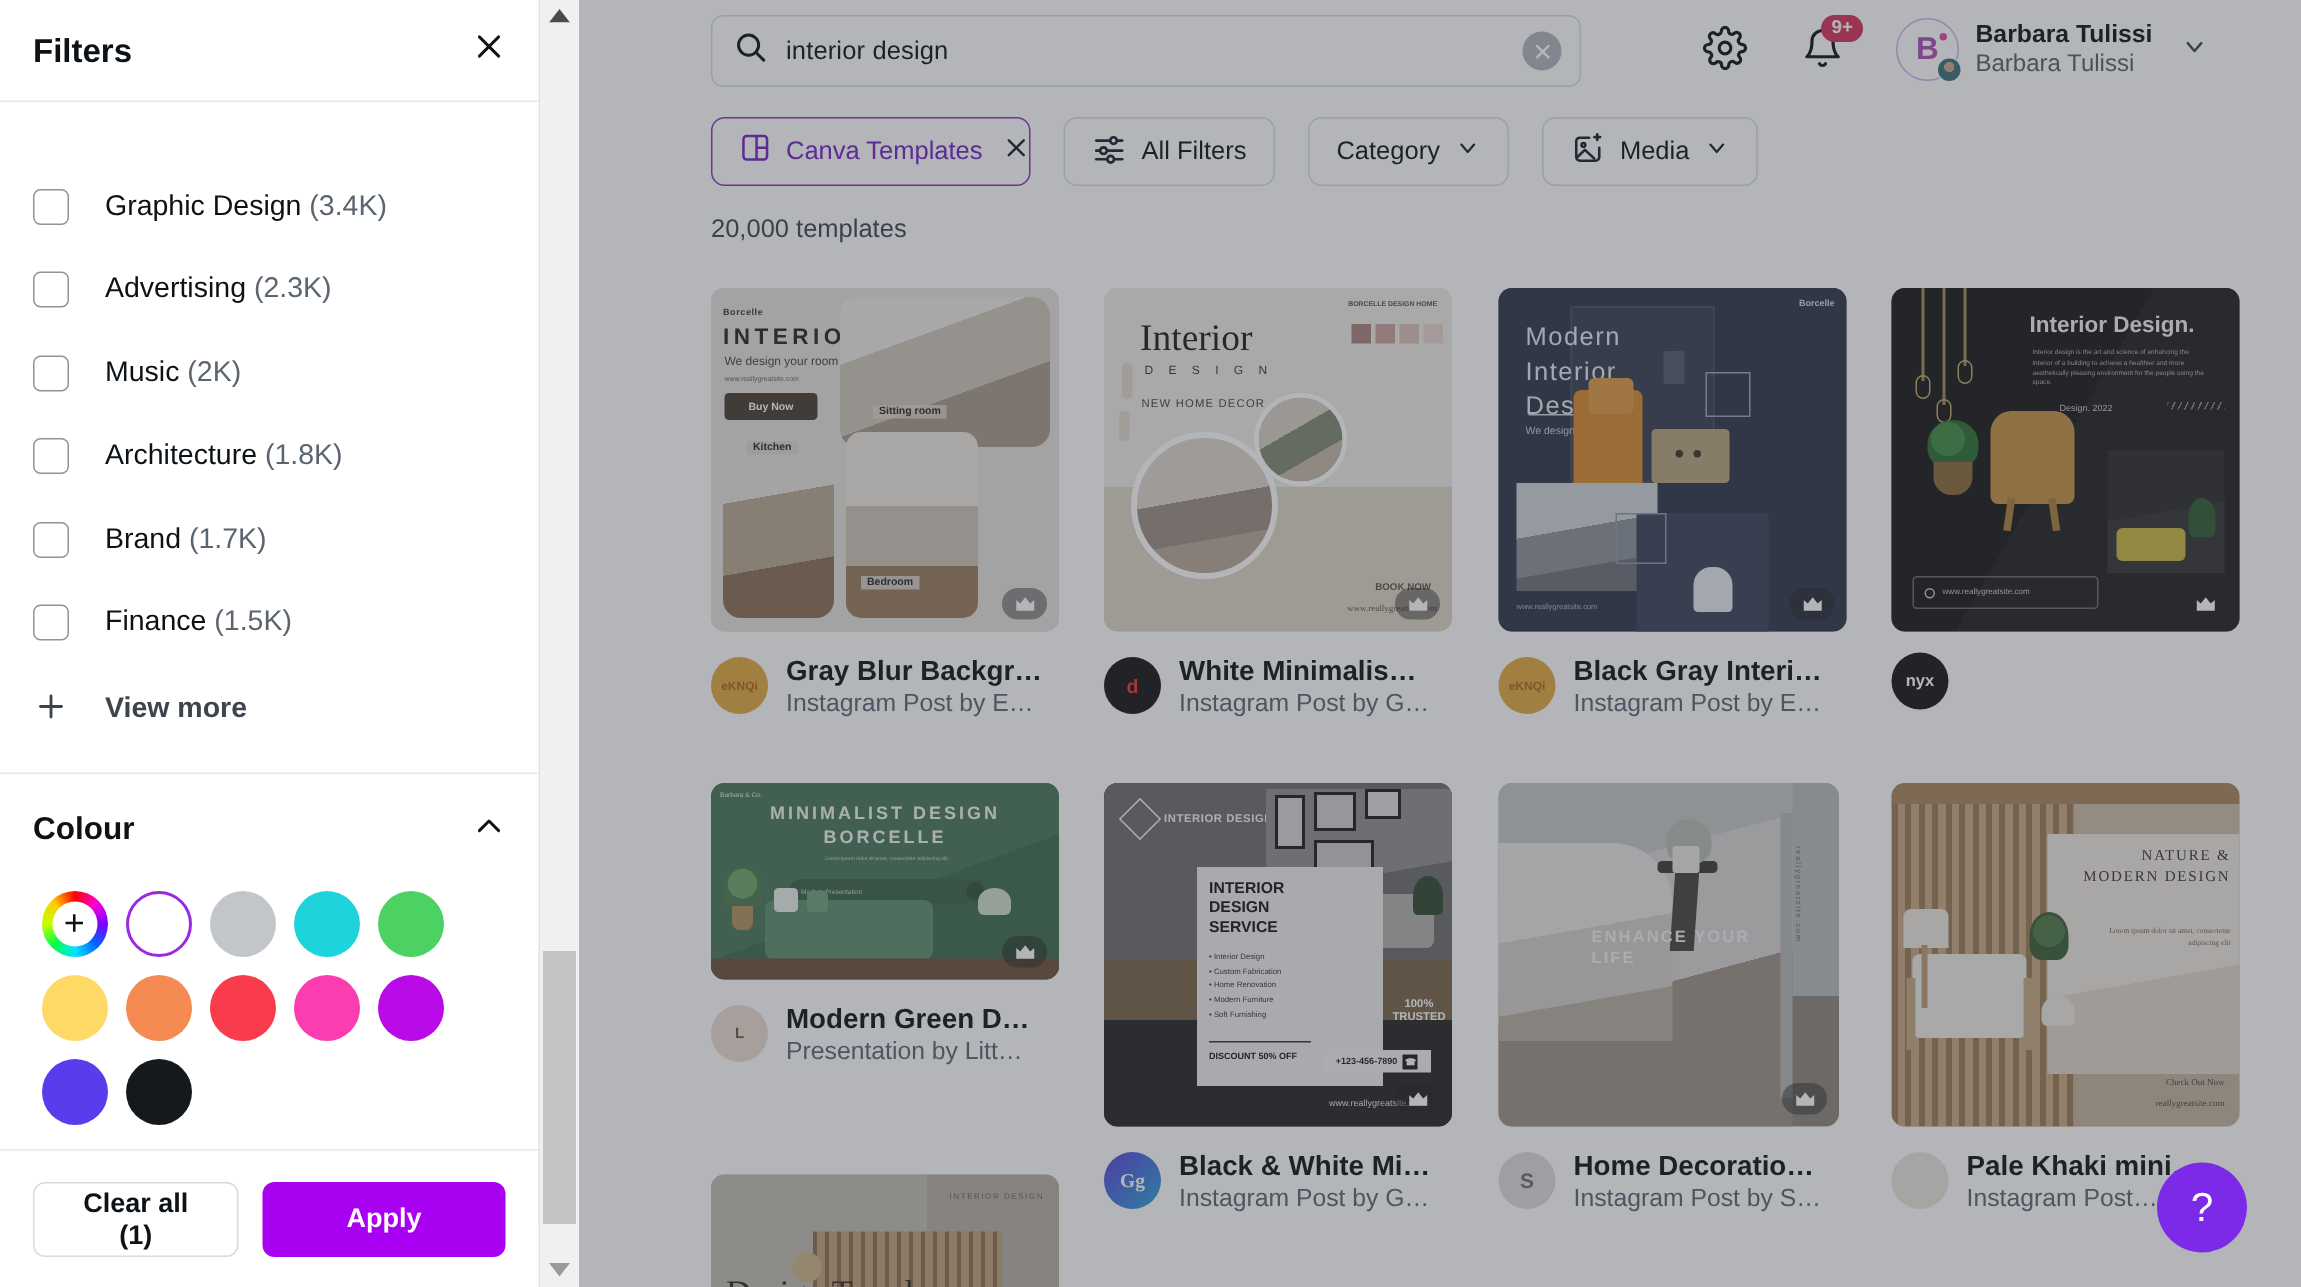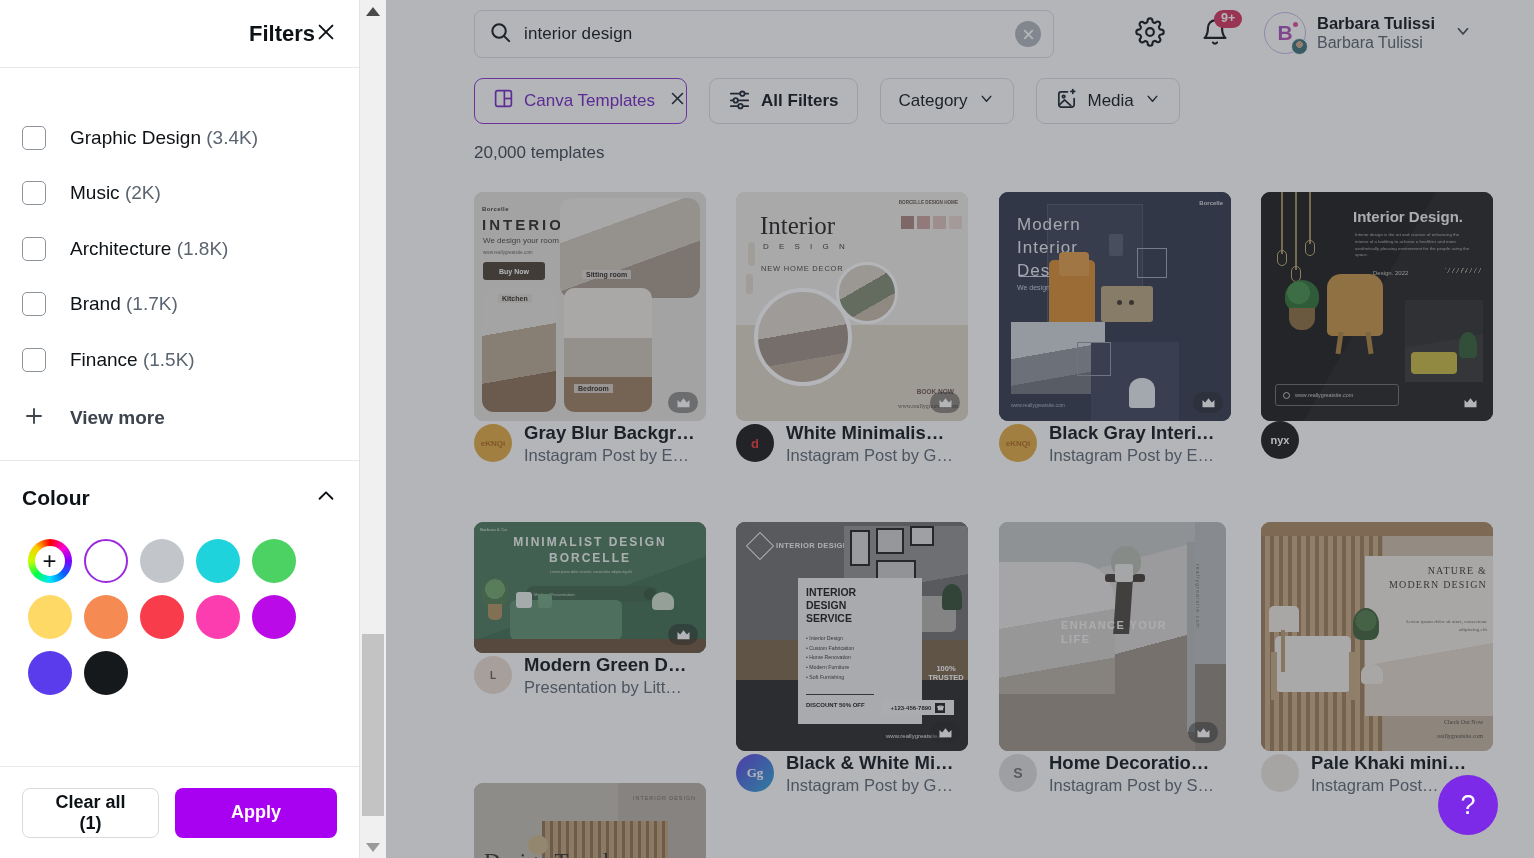"Filters" .panel-head { justify-content: flex-end -> space-between }
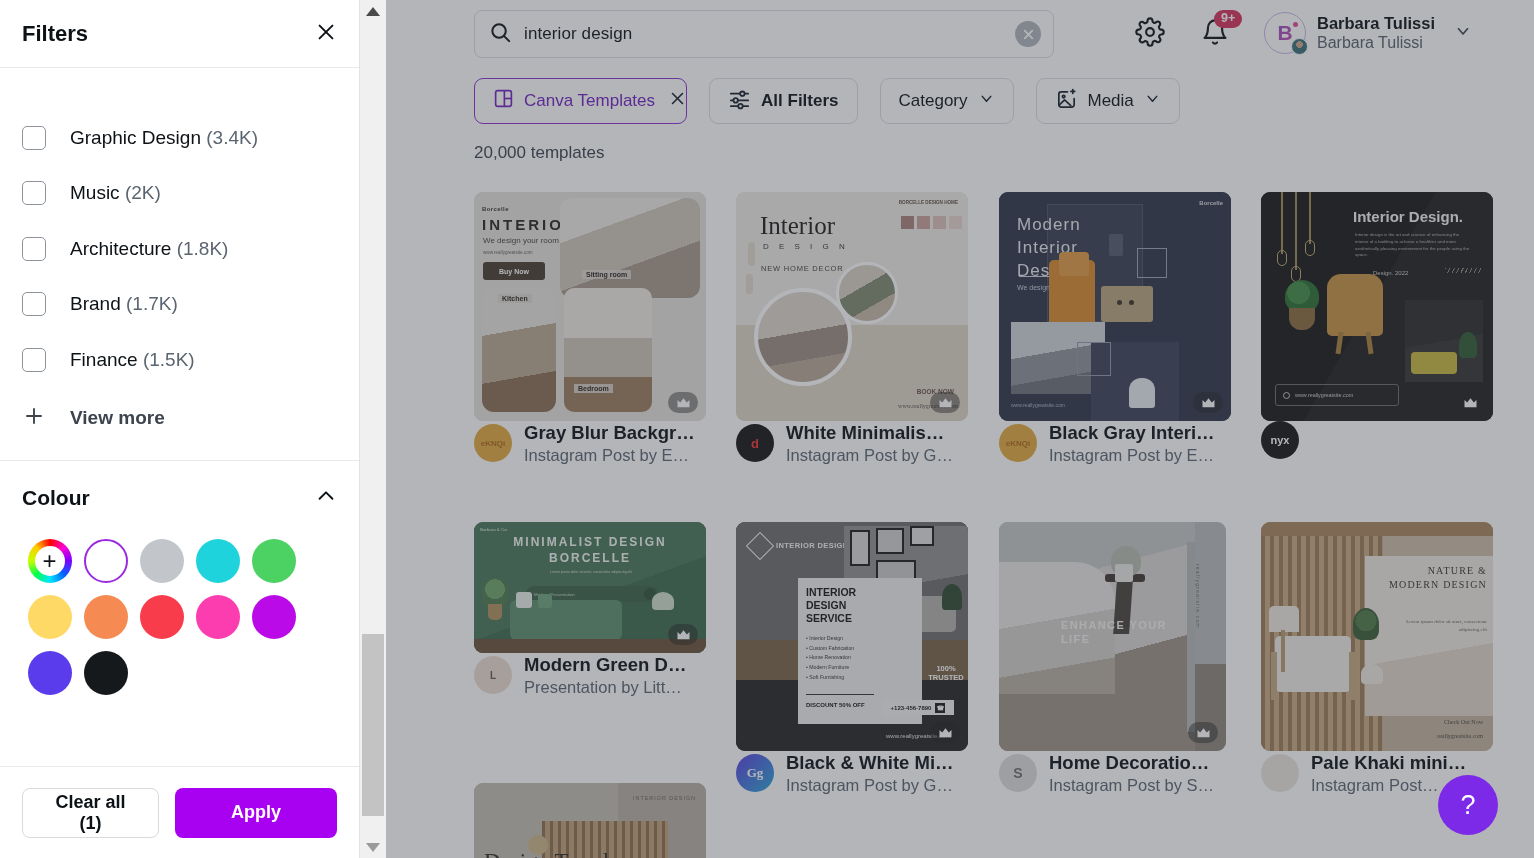"All Filters" span { font-weight: 700 -> 400 }
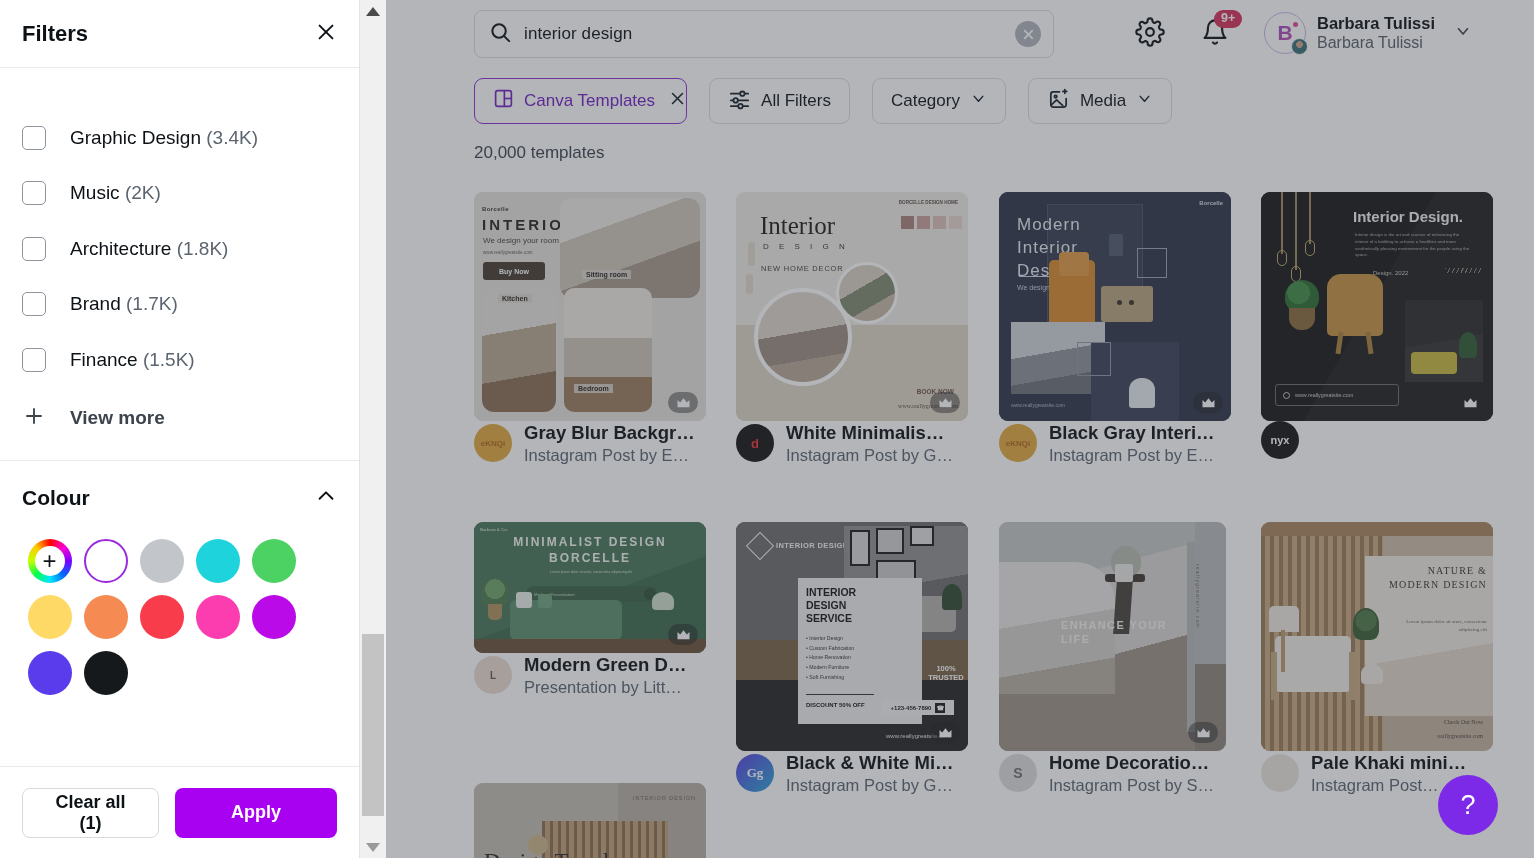"Advertising (2.3K)" div.check-row { html: none -> <div> <span></span> <span><span>Advertising</span> <span>(2.3K)</span></span> </div> }
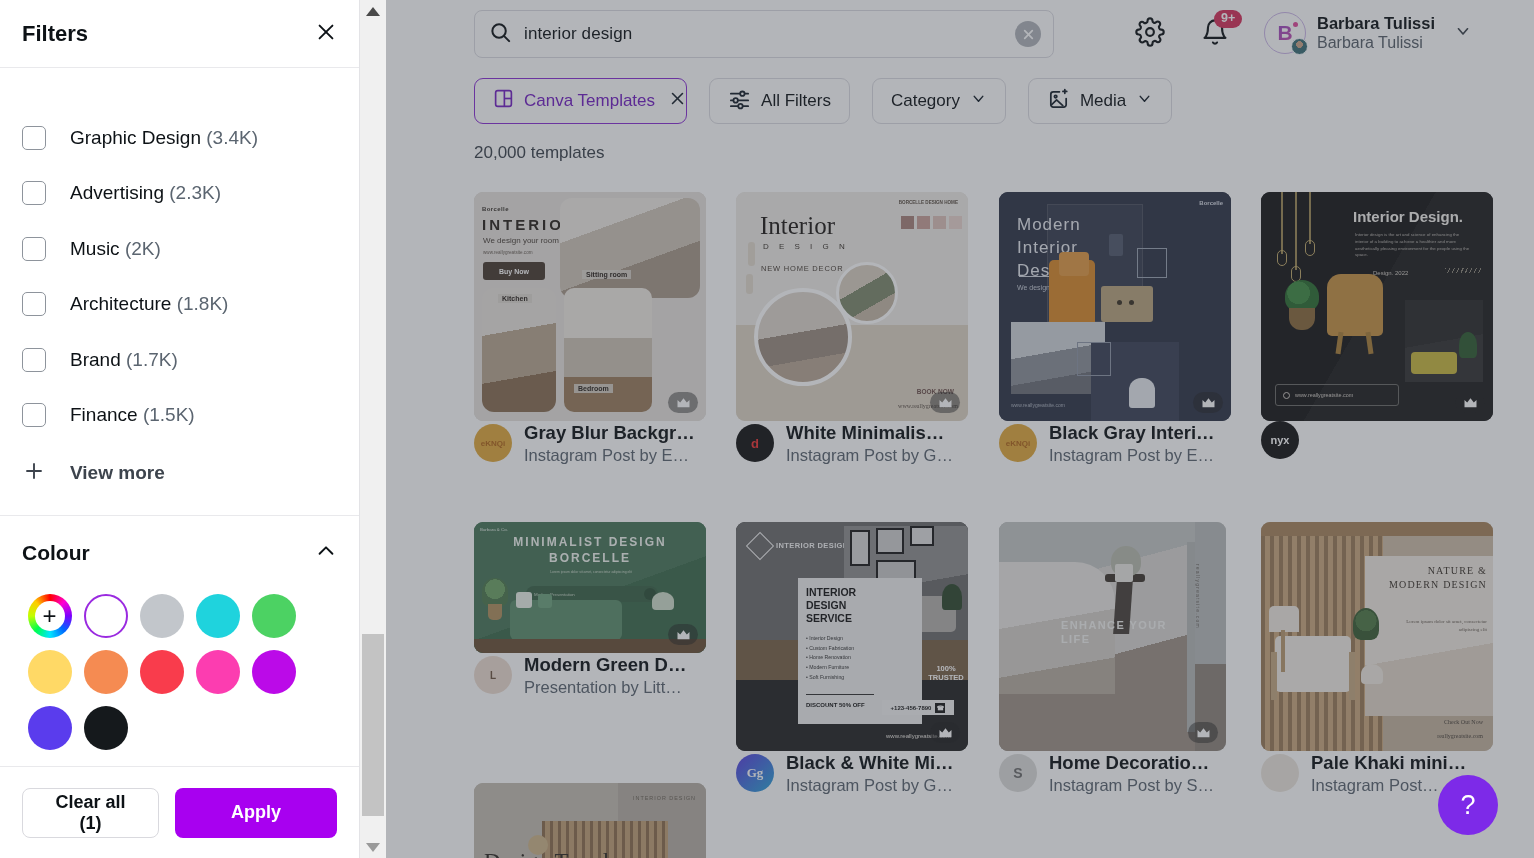"eKNQi" .meta { margin-top: none -> 14px }
